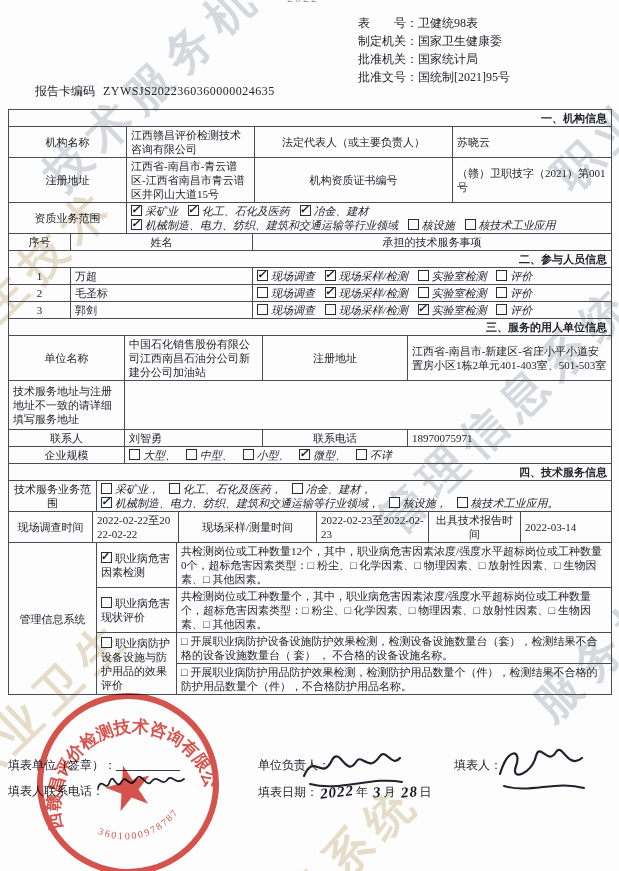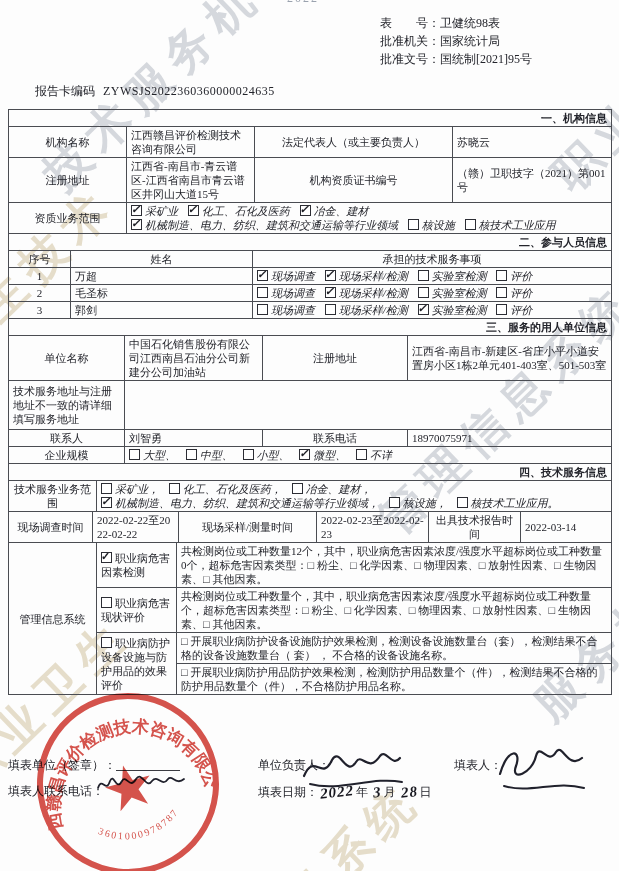"表 号：卫健统98表" .meta { left: 380px -> 358px }
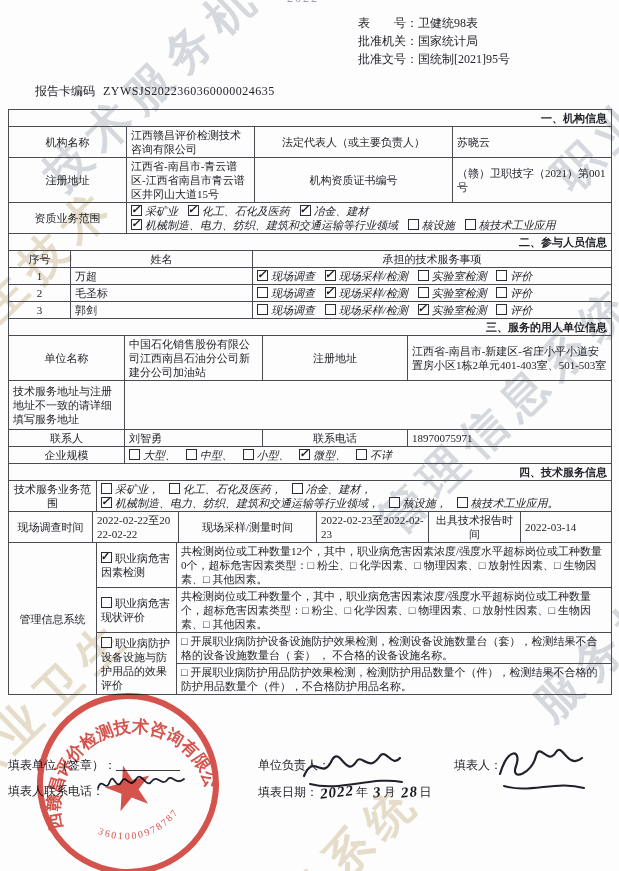"制定机关：国家卫生健康委" div.row { html: none -> <div><span>制定机关：</span><span>国家卫生健康委</span></div> }
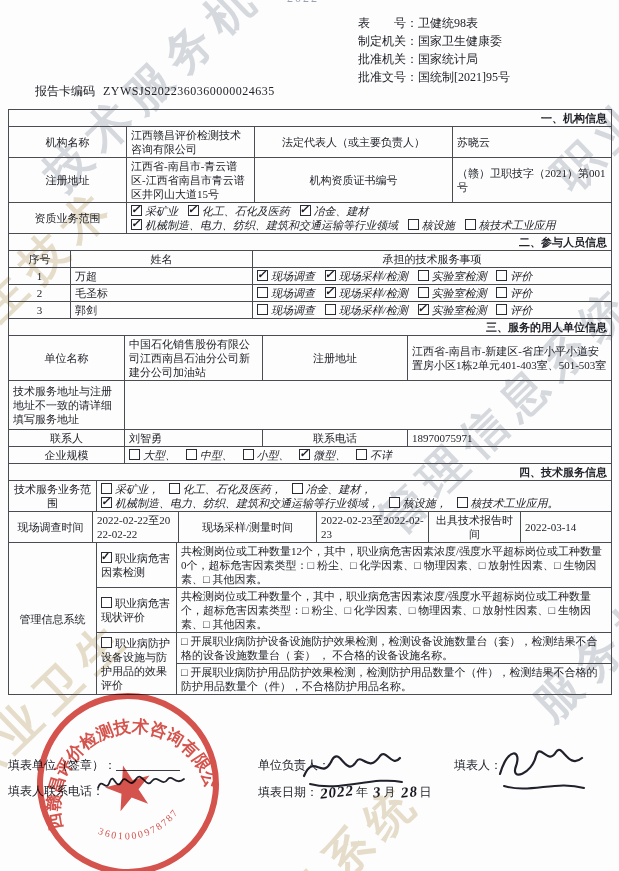"二、参与人员信息" tr { order: before "序号" -> after "序号" }
